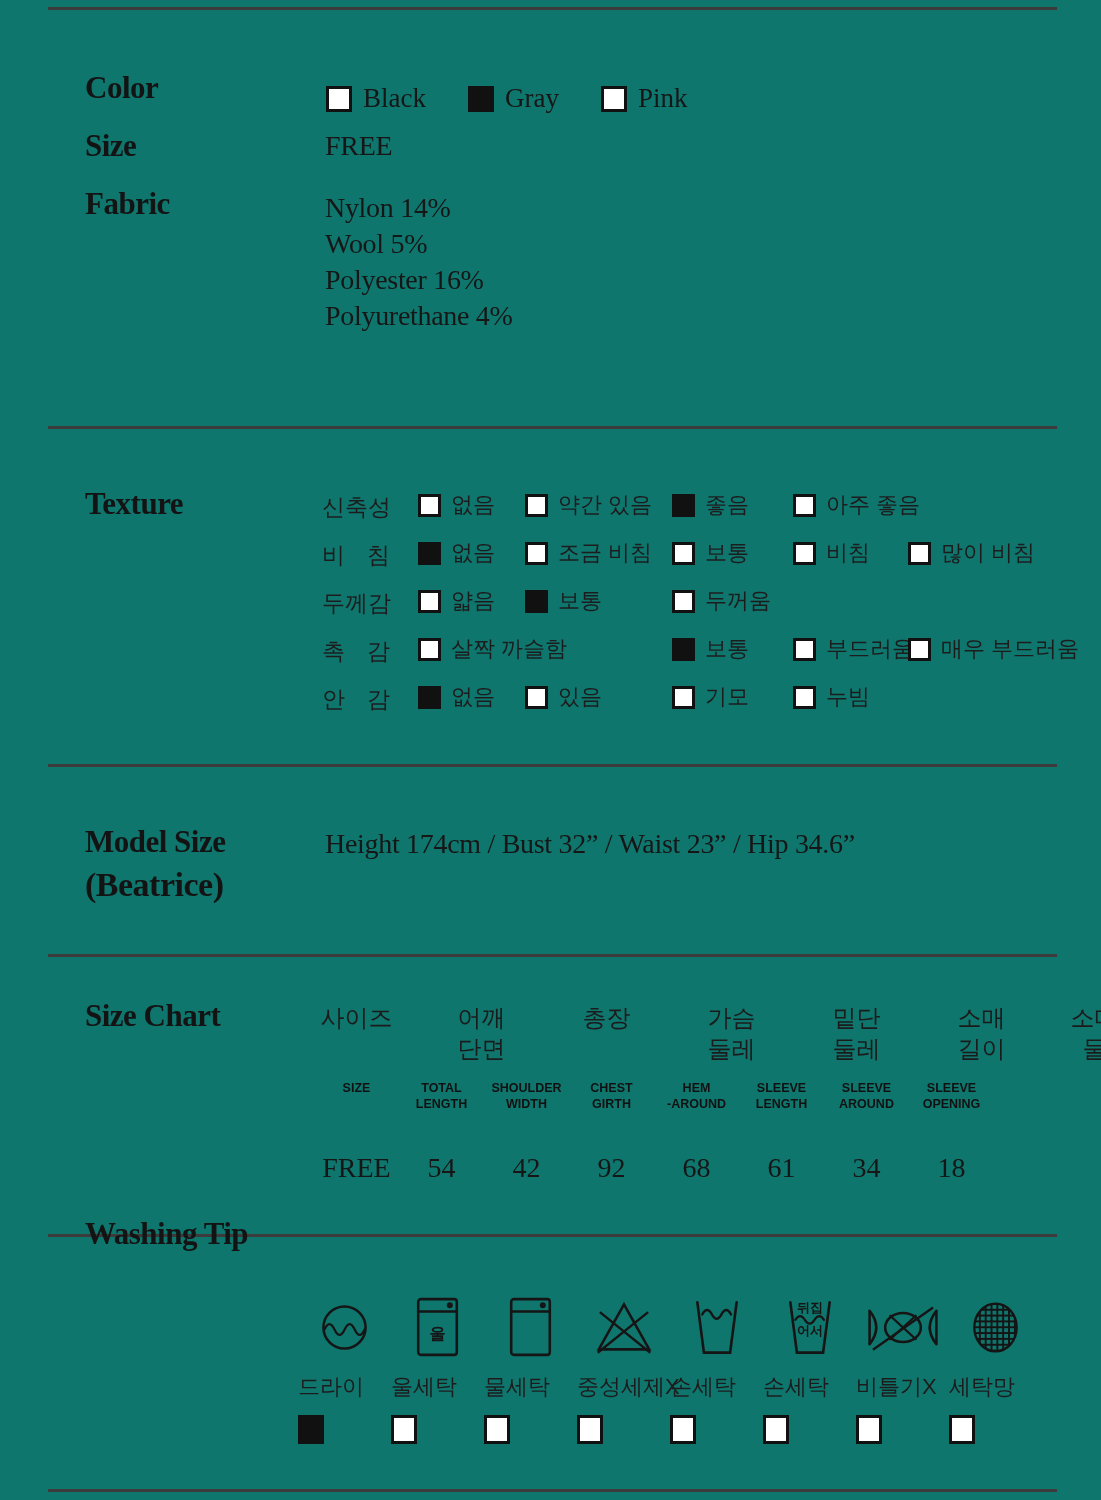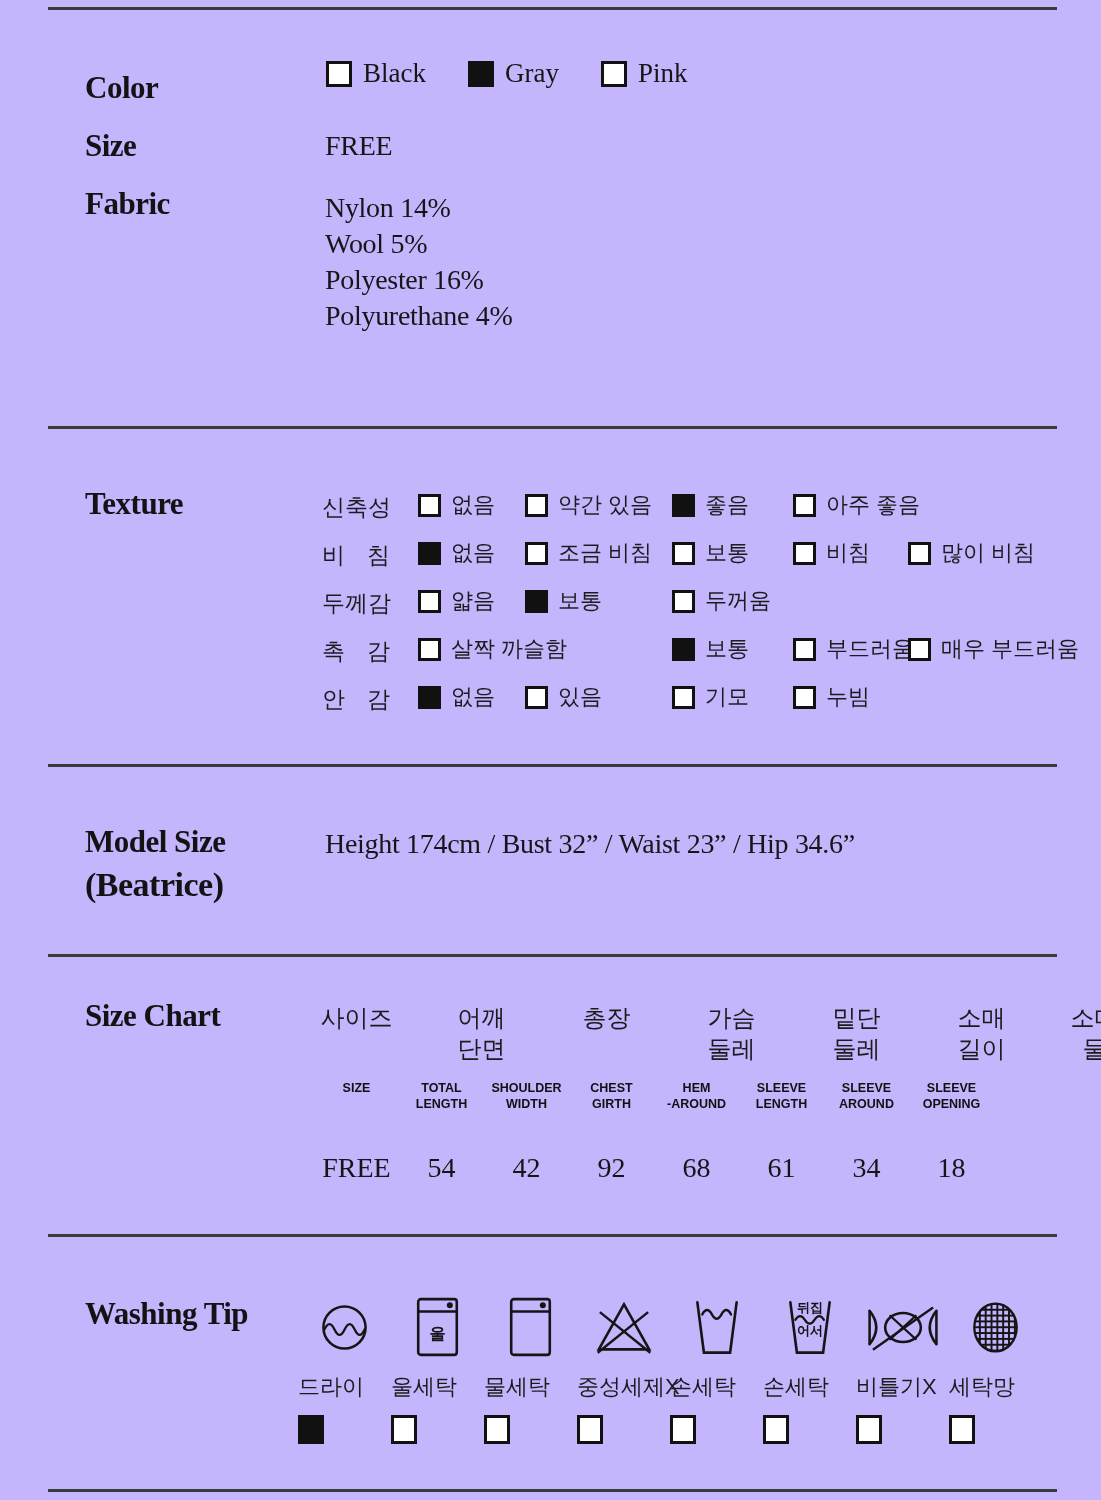"Color" .page { background: #c4b5fd -> #0f766e }
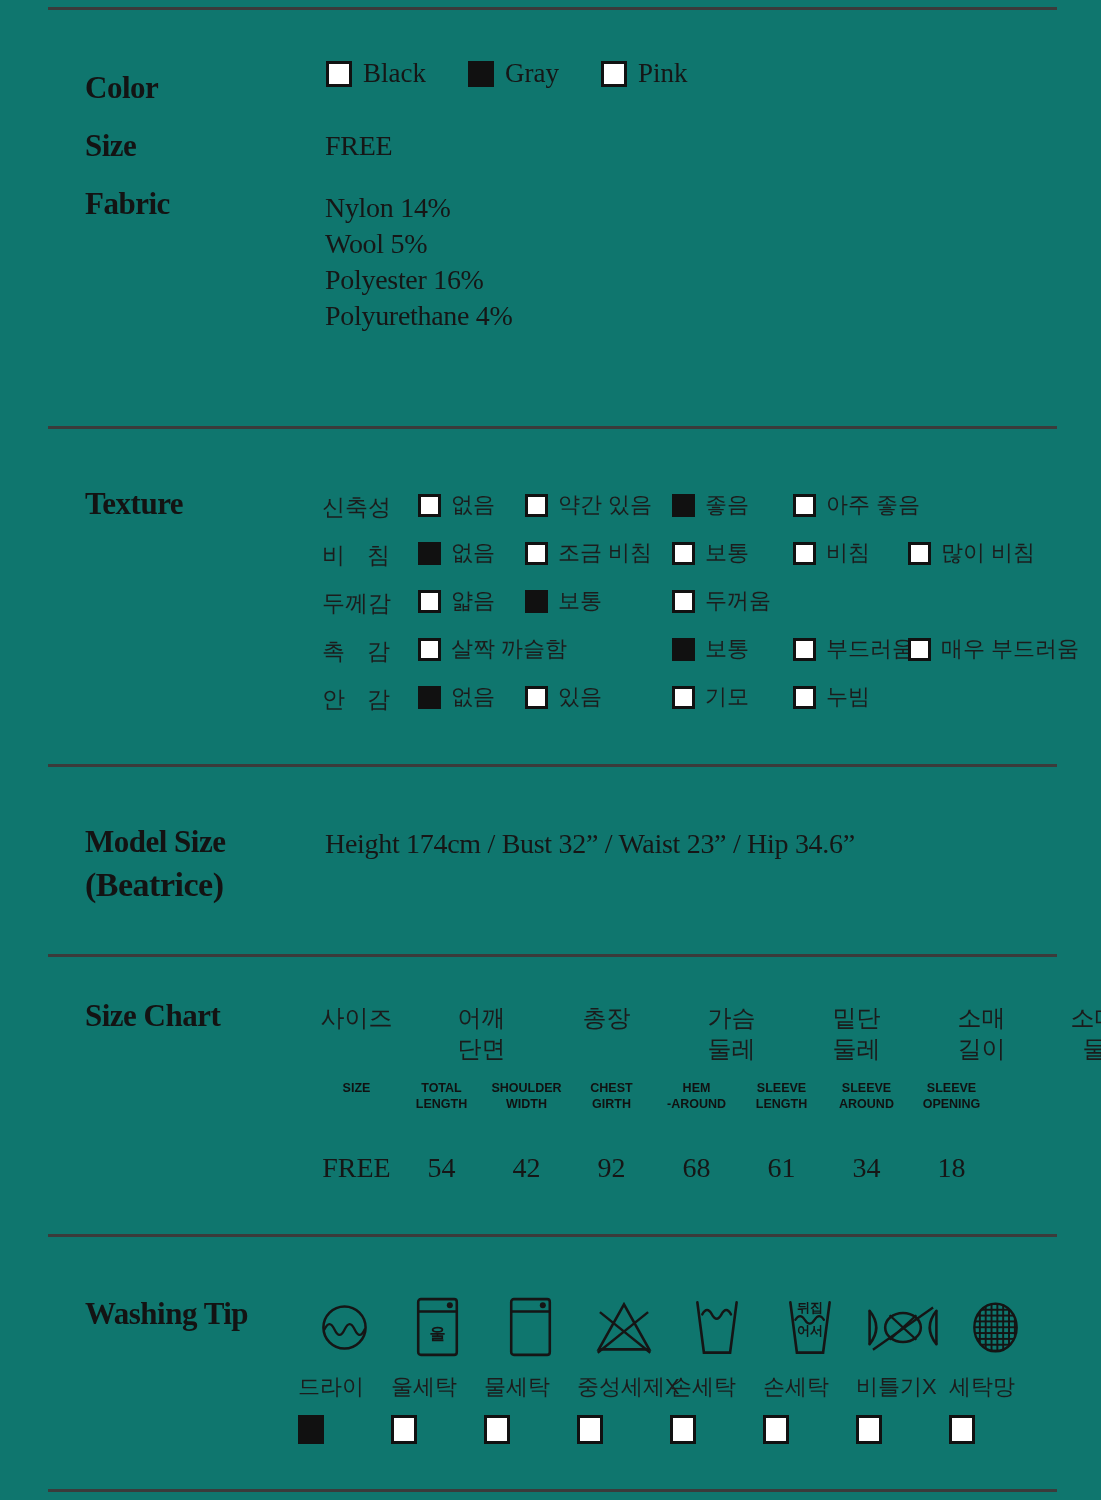"Black" .color-row { top: 58px -> 83px }
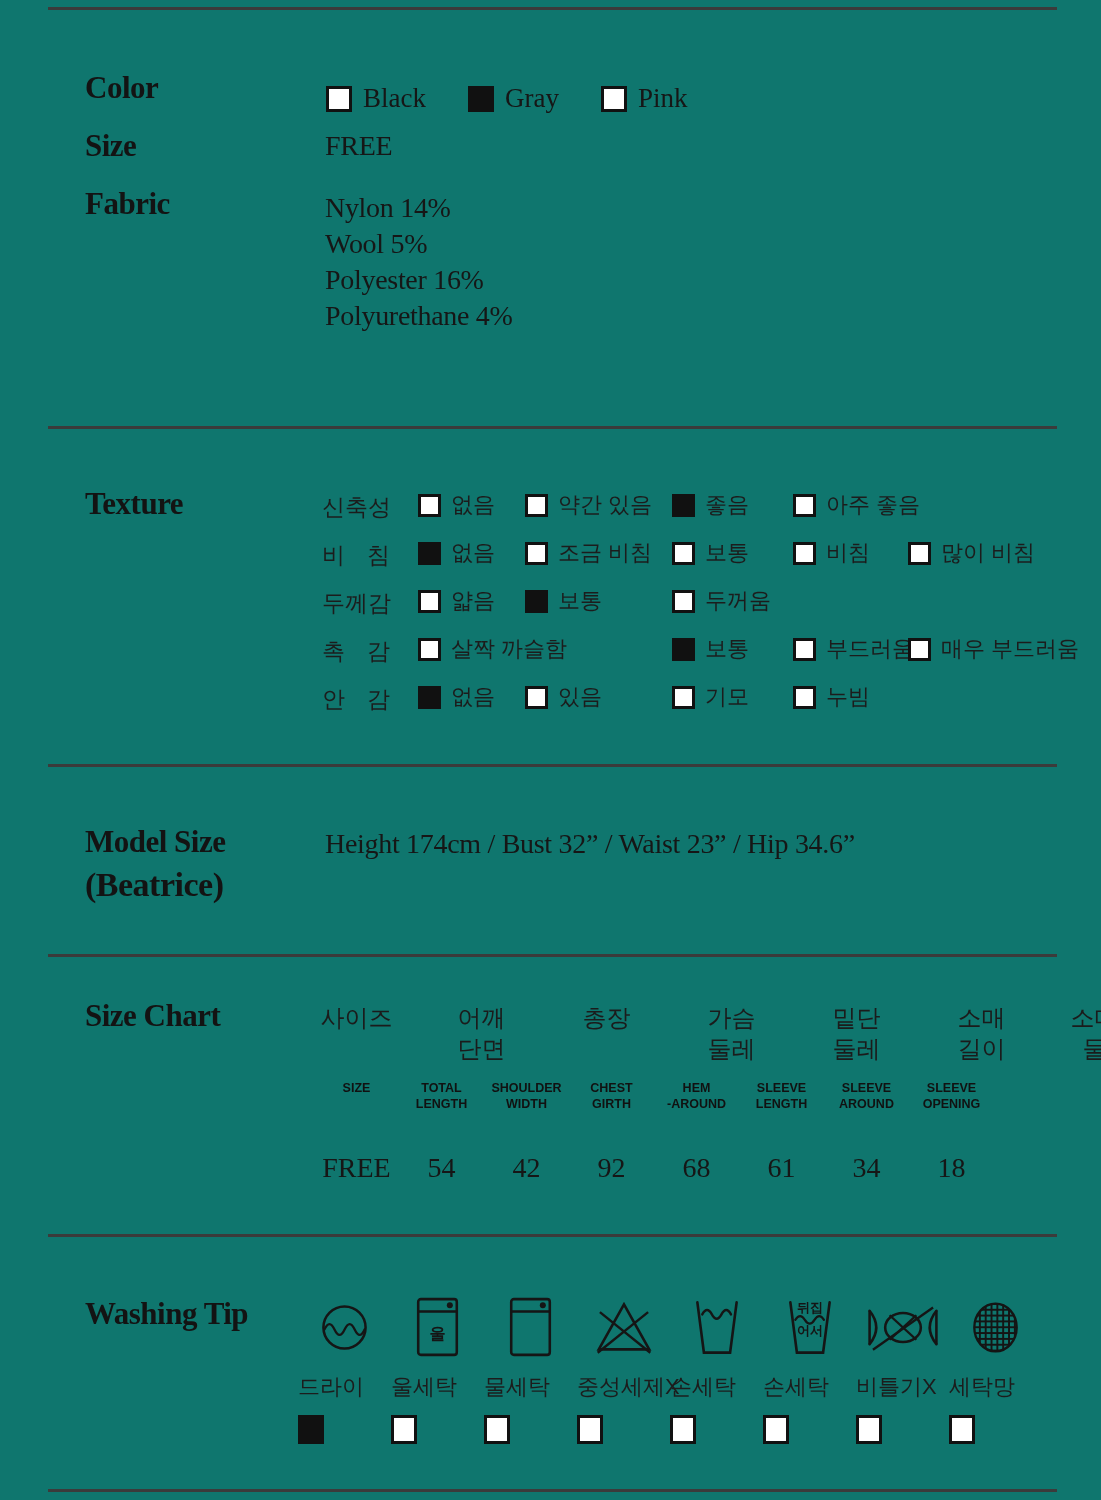"Washing Tip" div.heading { top: 1296px -> 1216px }
